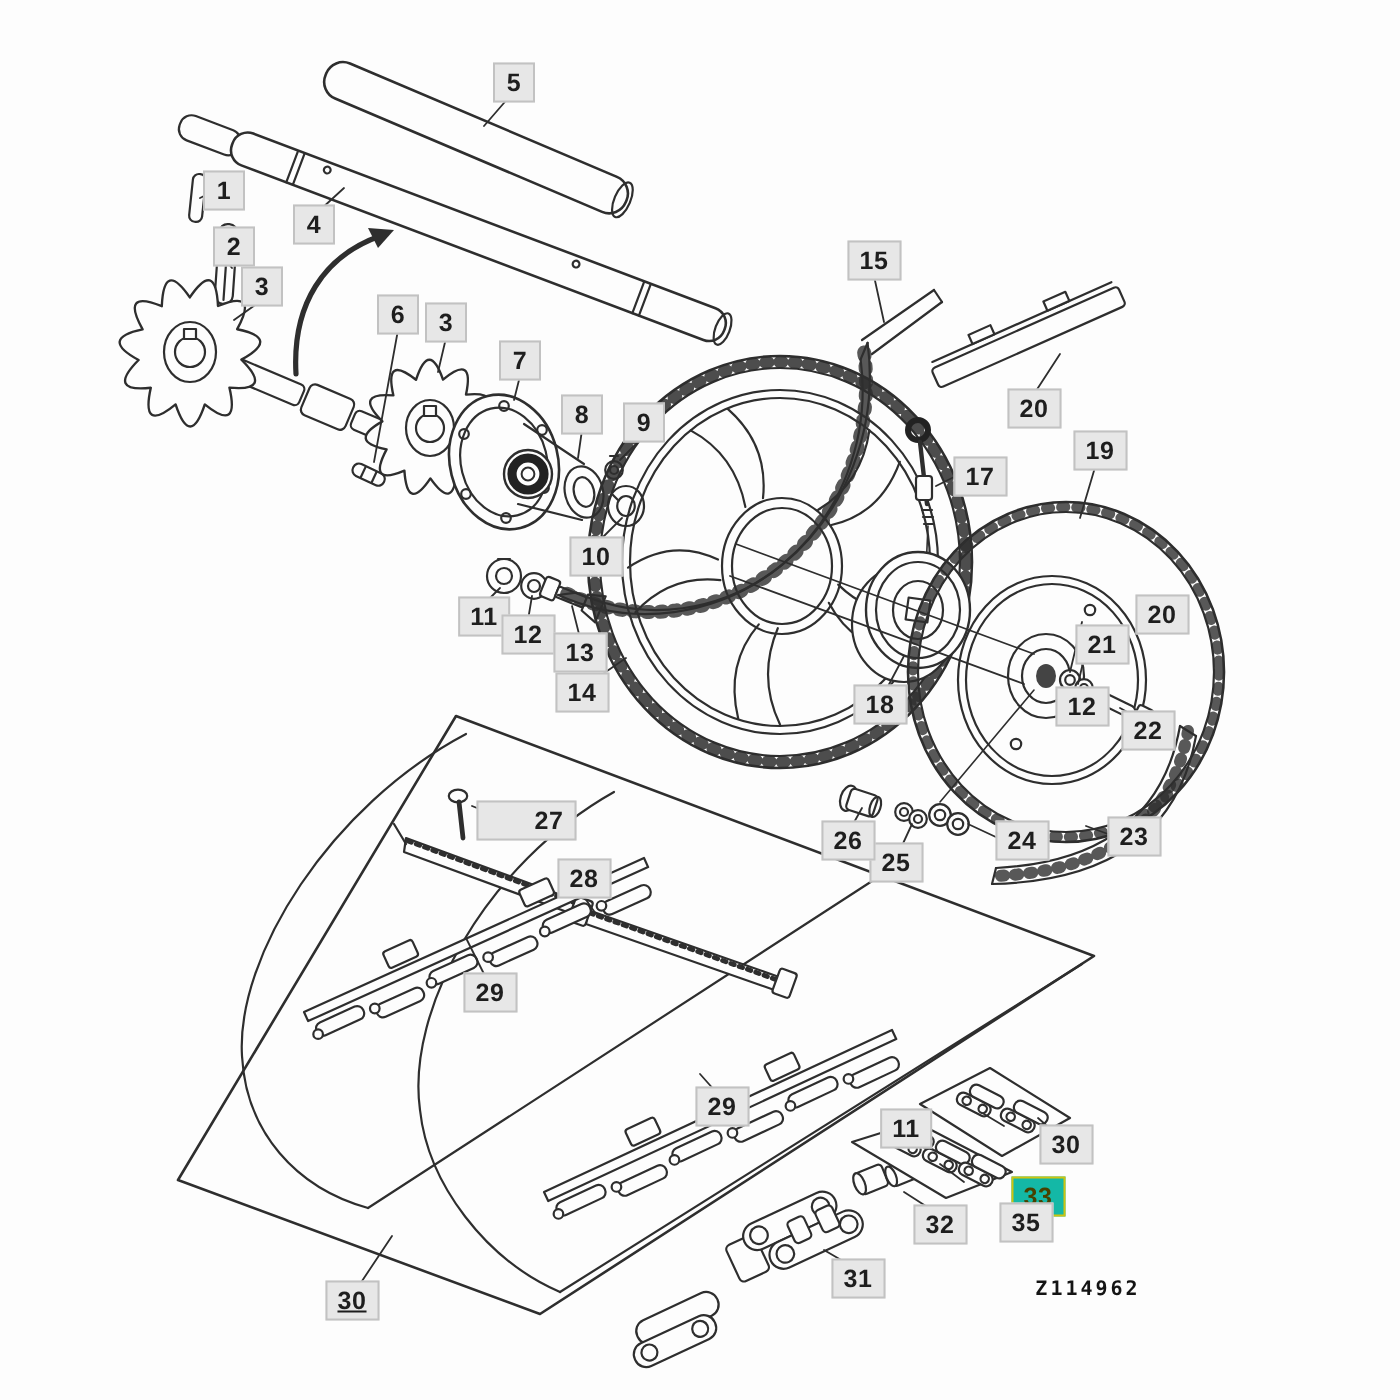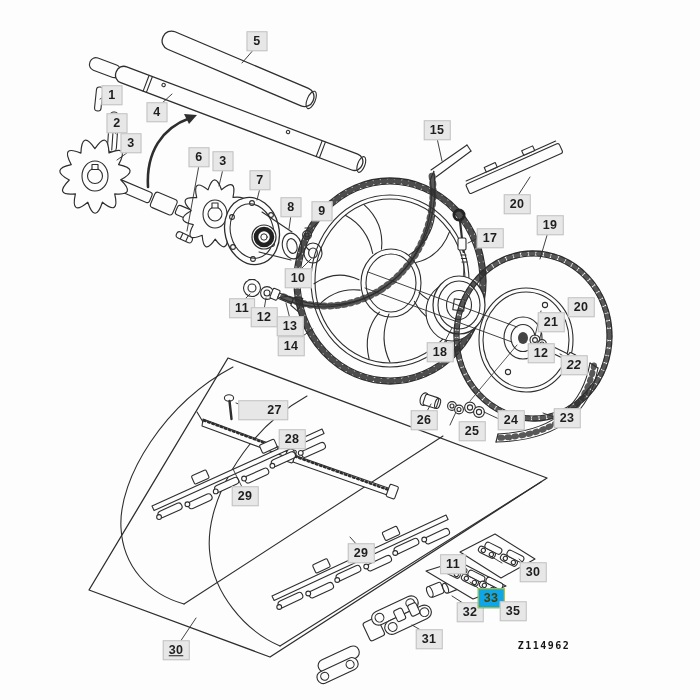"22" div.callout { font-style: italic -> none }
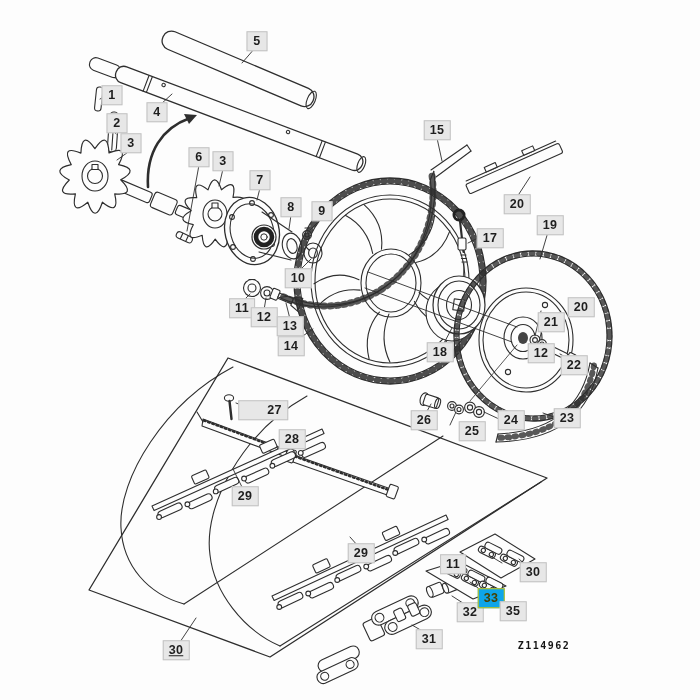"25" div.callout { margin-left: 24px -> none }
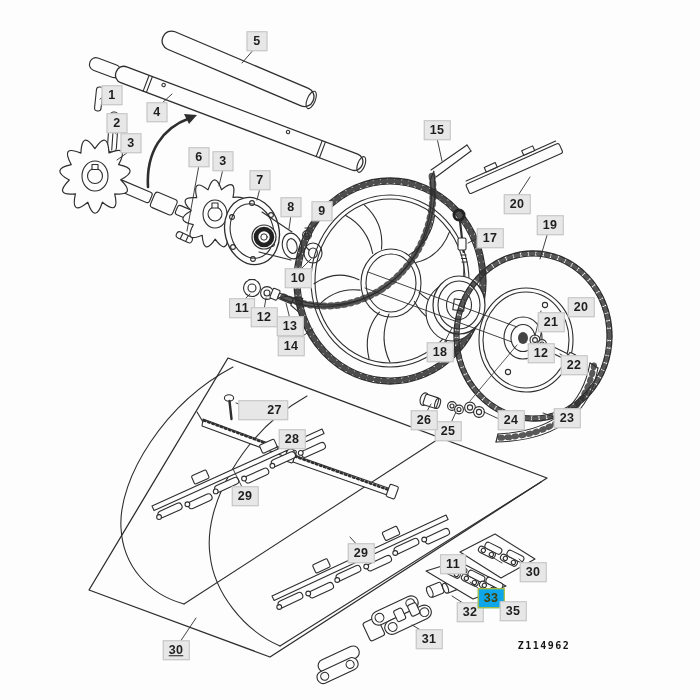"33" .callout.hl { background: #0ea5e9 -> #14b8a6; margin-left: none -> 28px }
